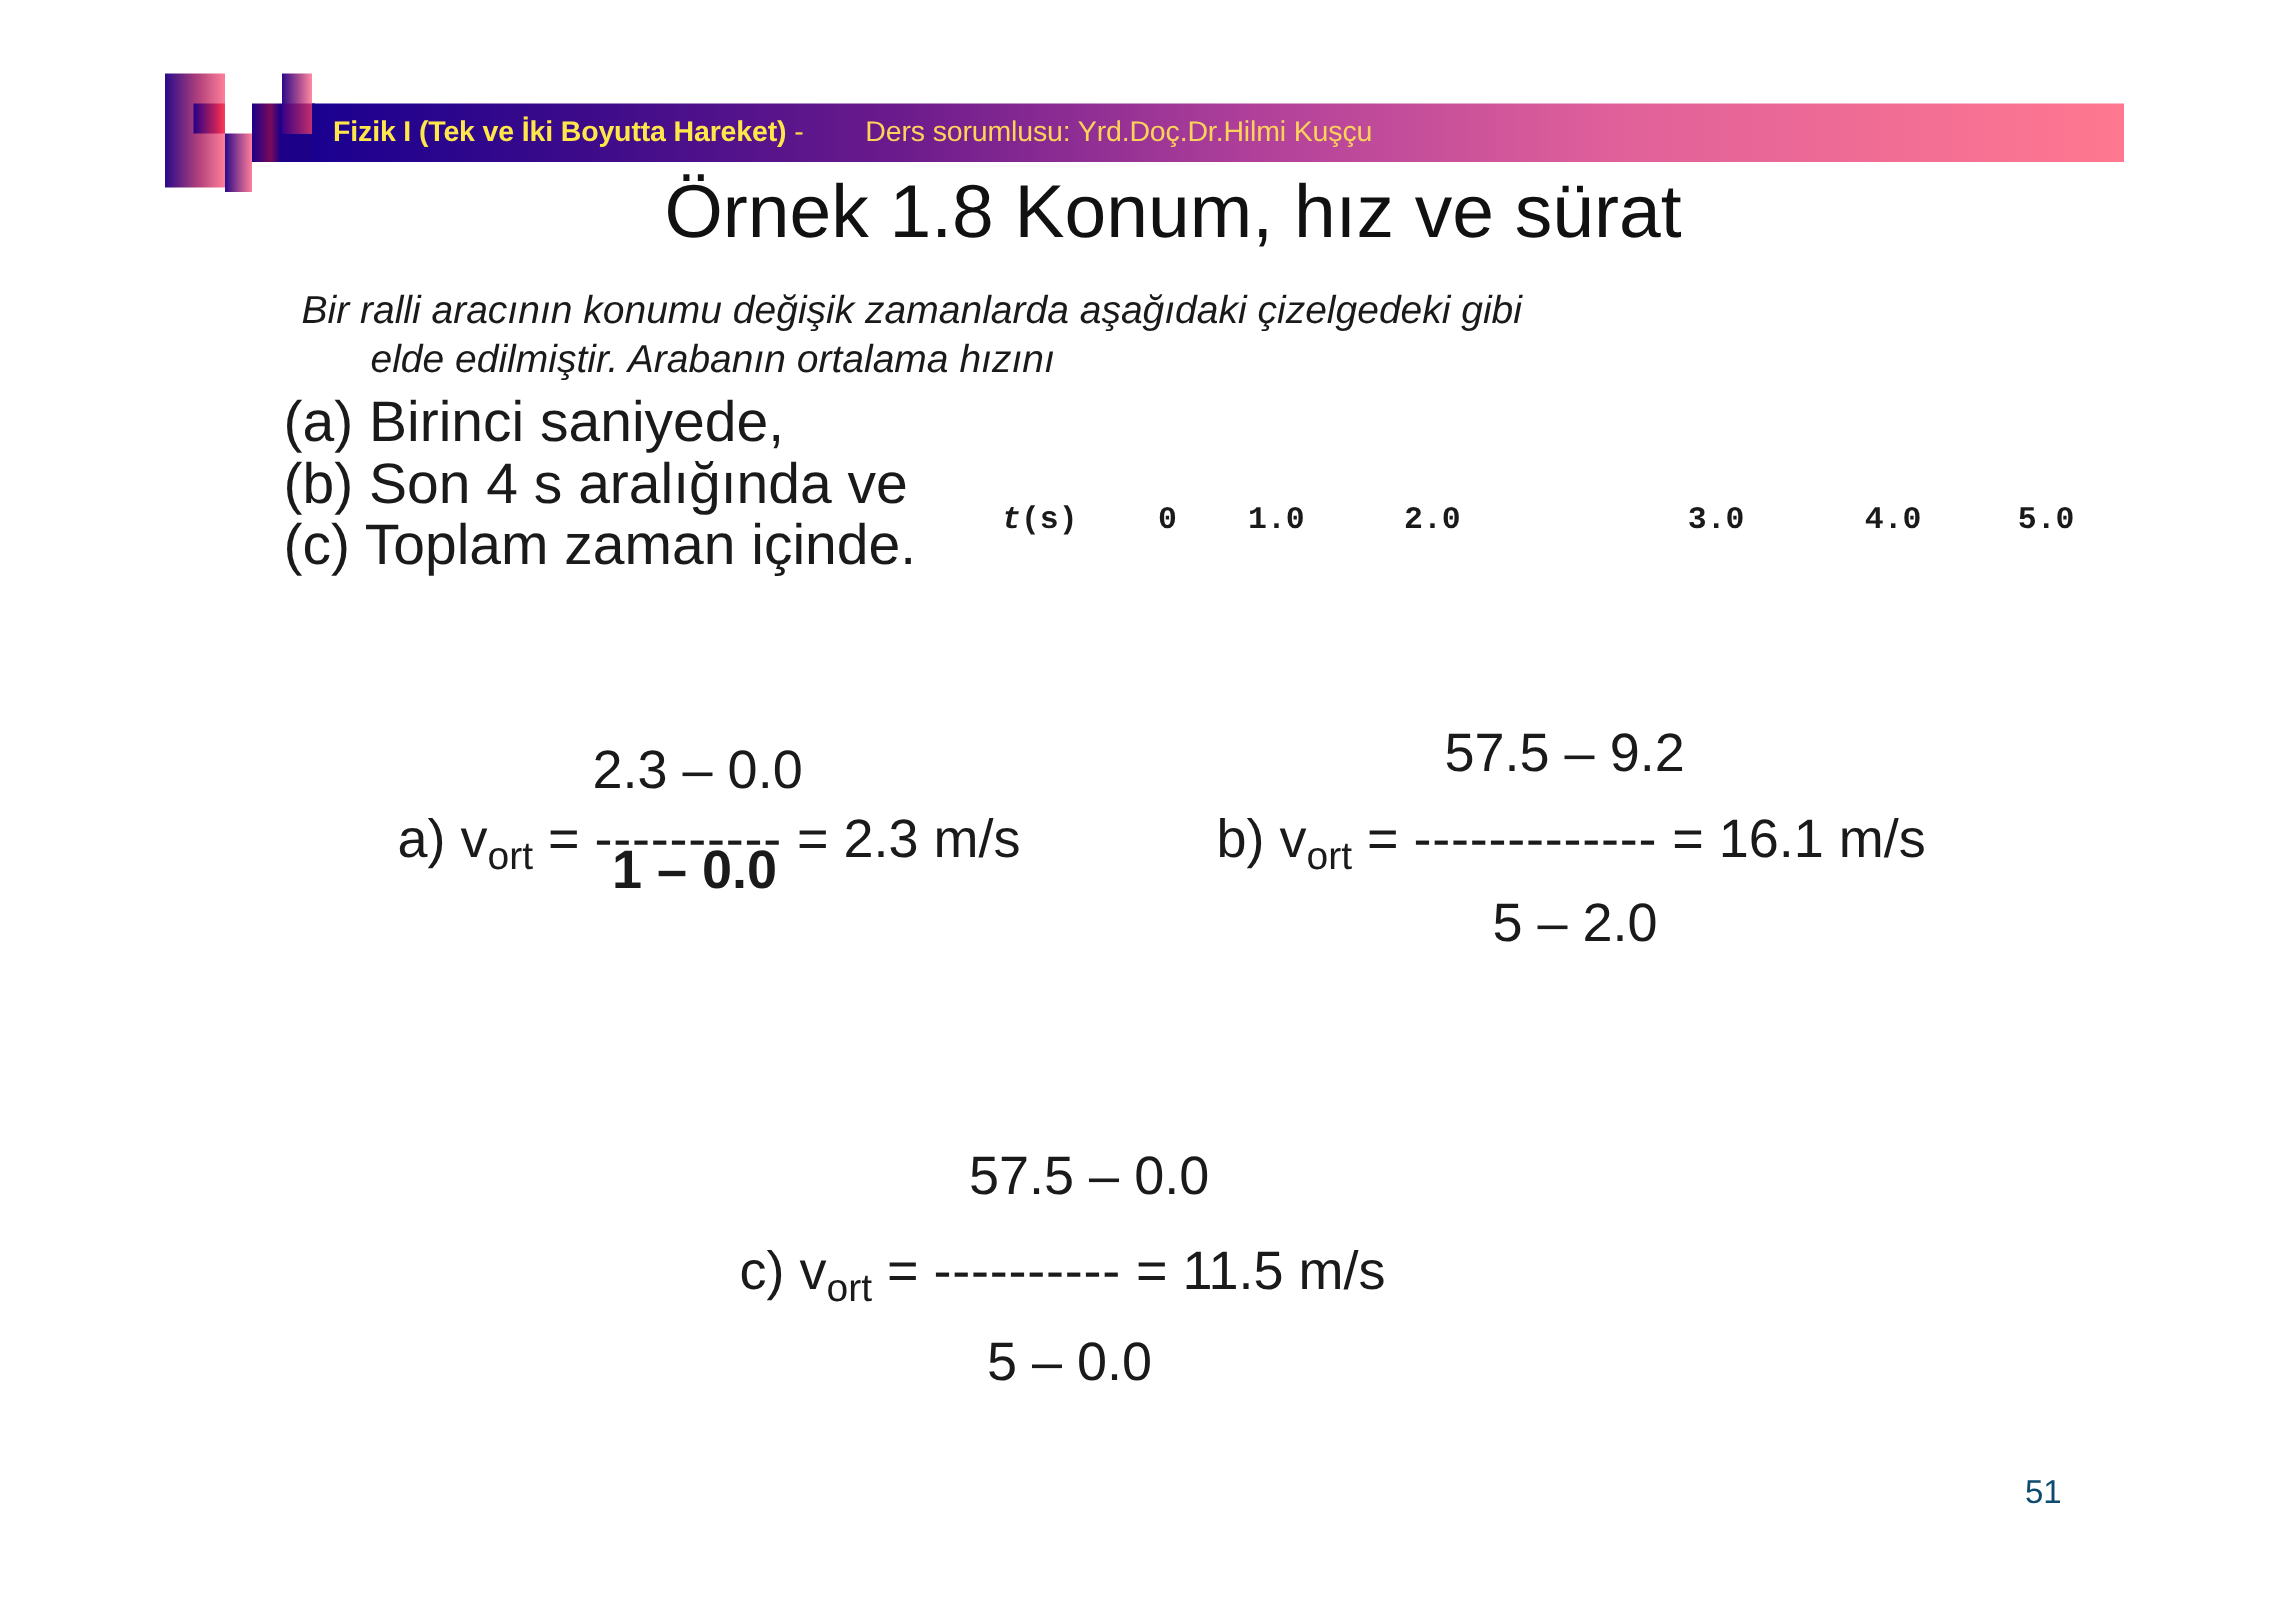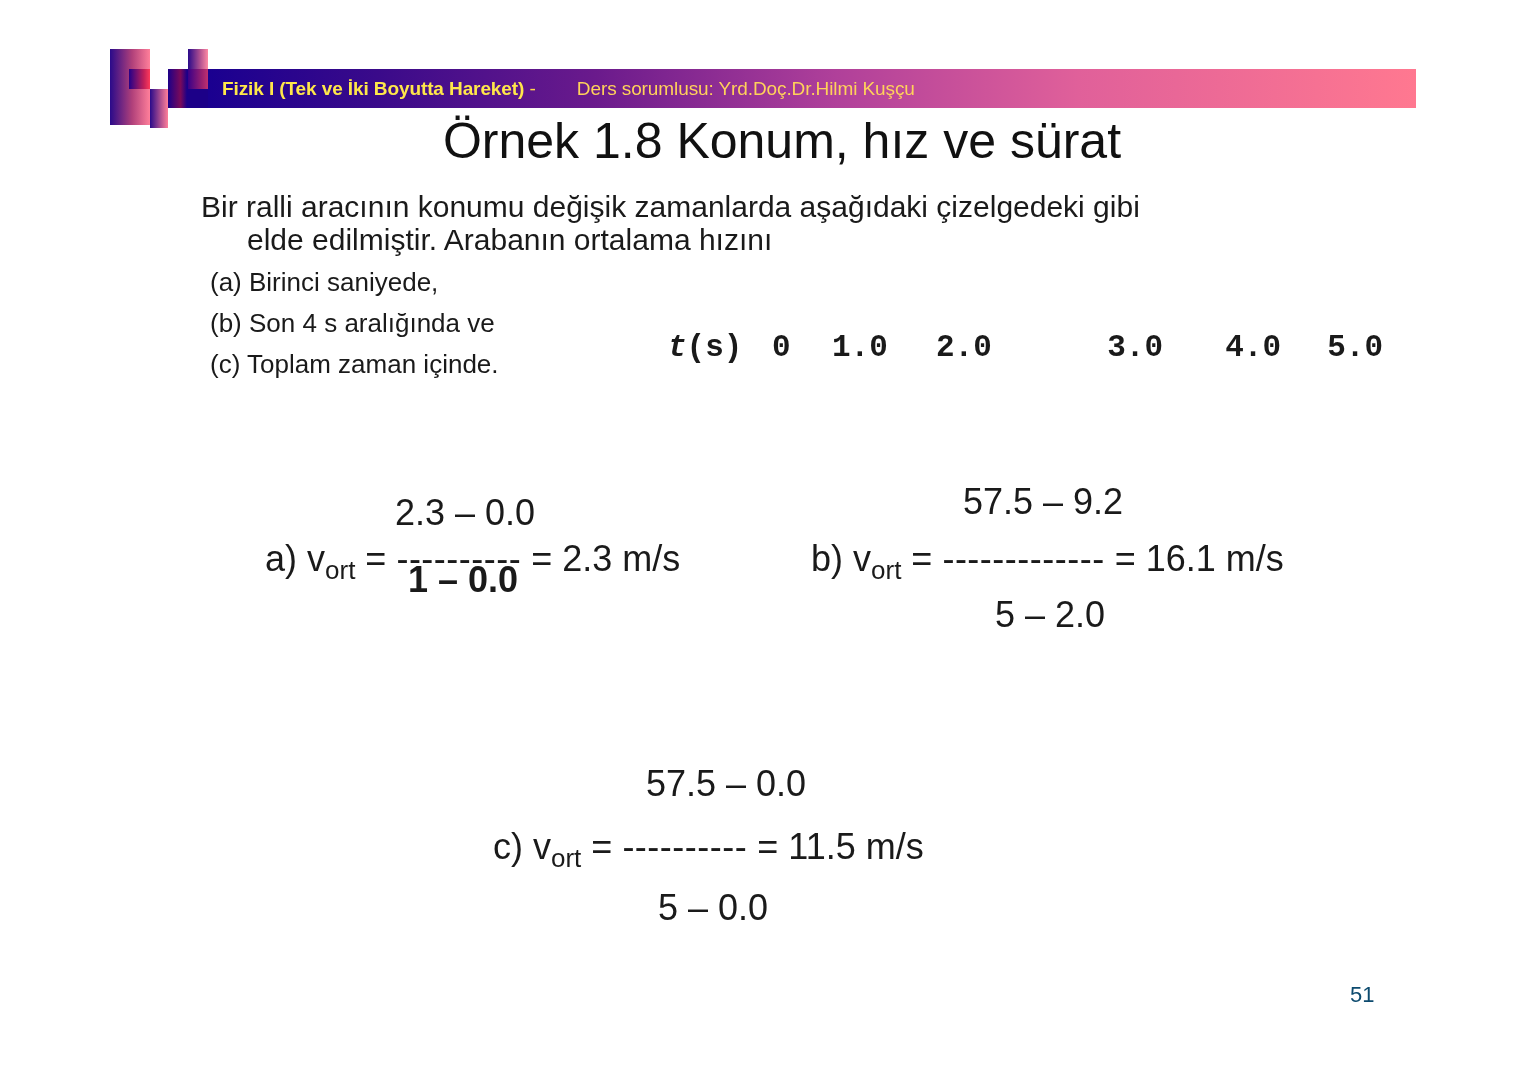"Bir ralli aracının konumu değişik" .intro { font-size: 30px -> 26px; font-style: none -> italic }
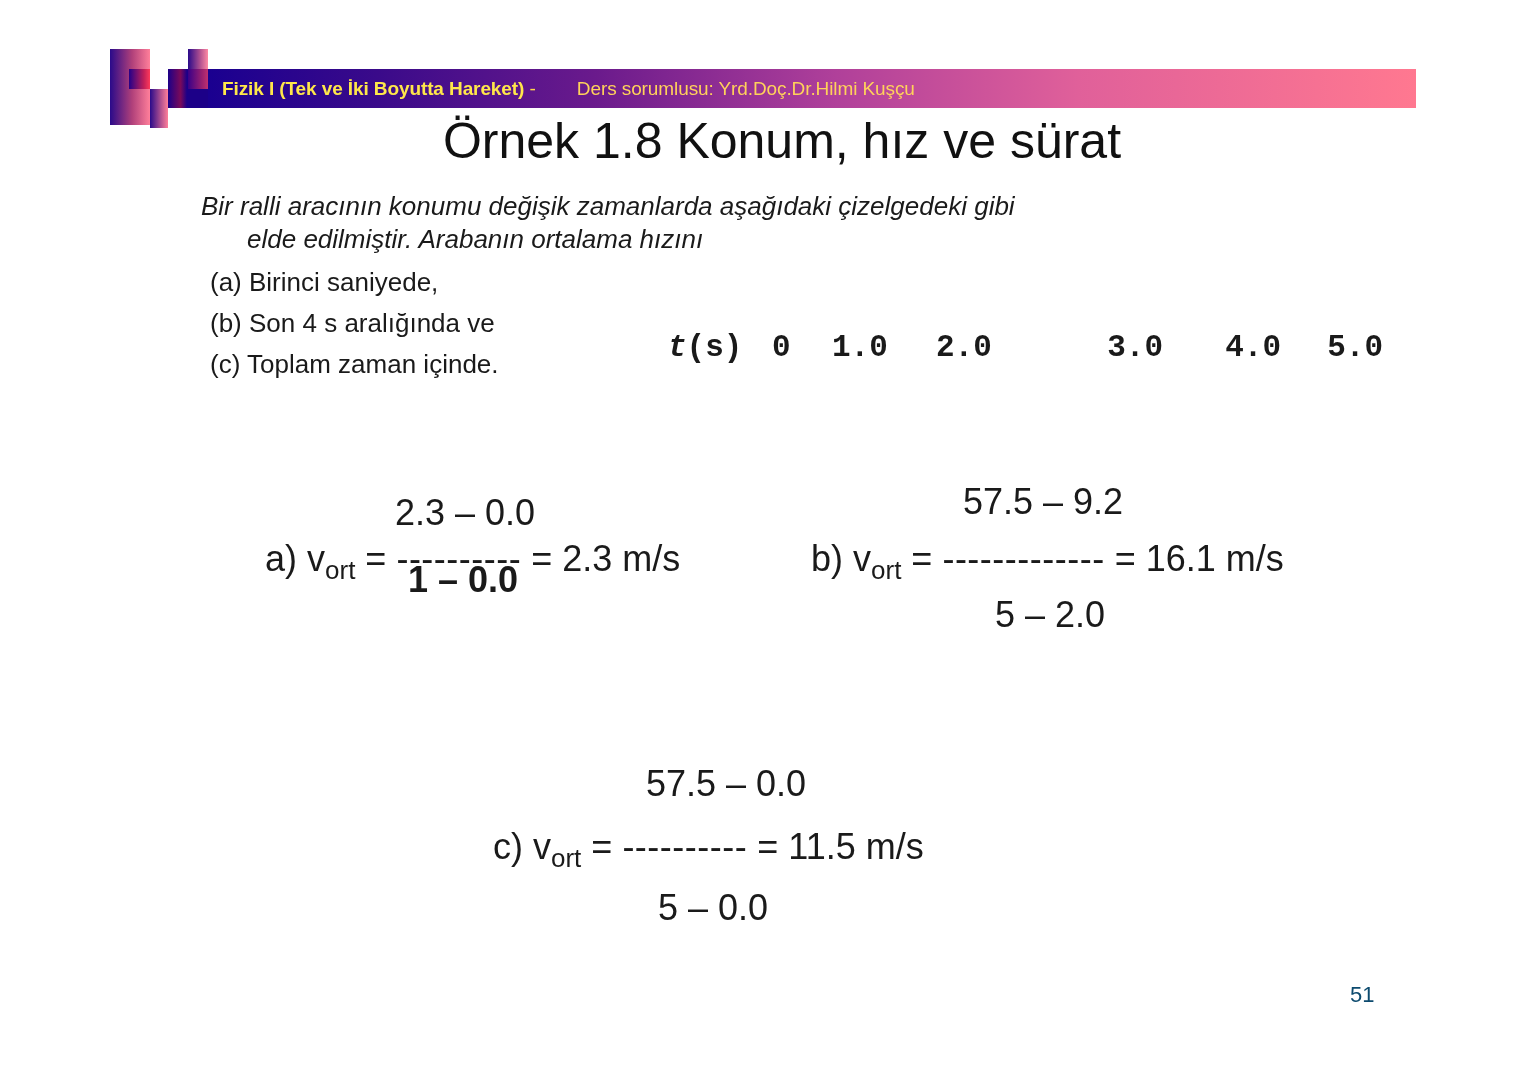"(a) Birinci saniyede," .parts { font-size: 26px -> 38px; left: 210px -> 189px }
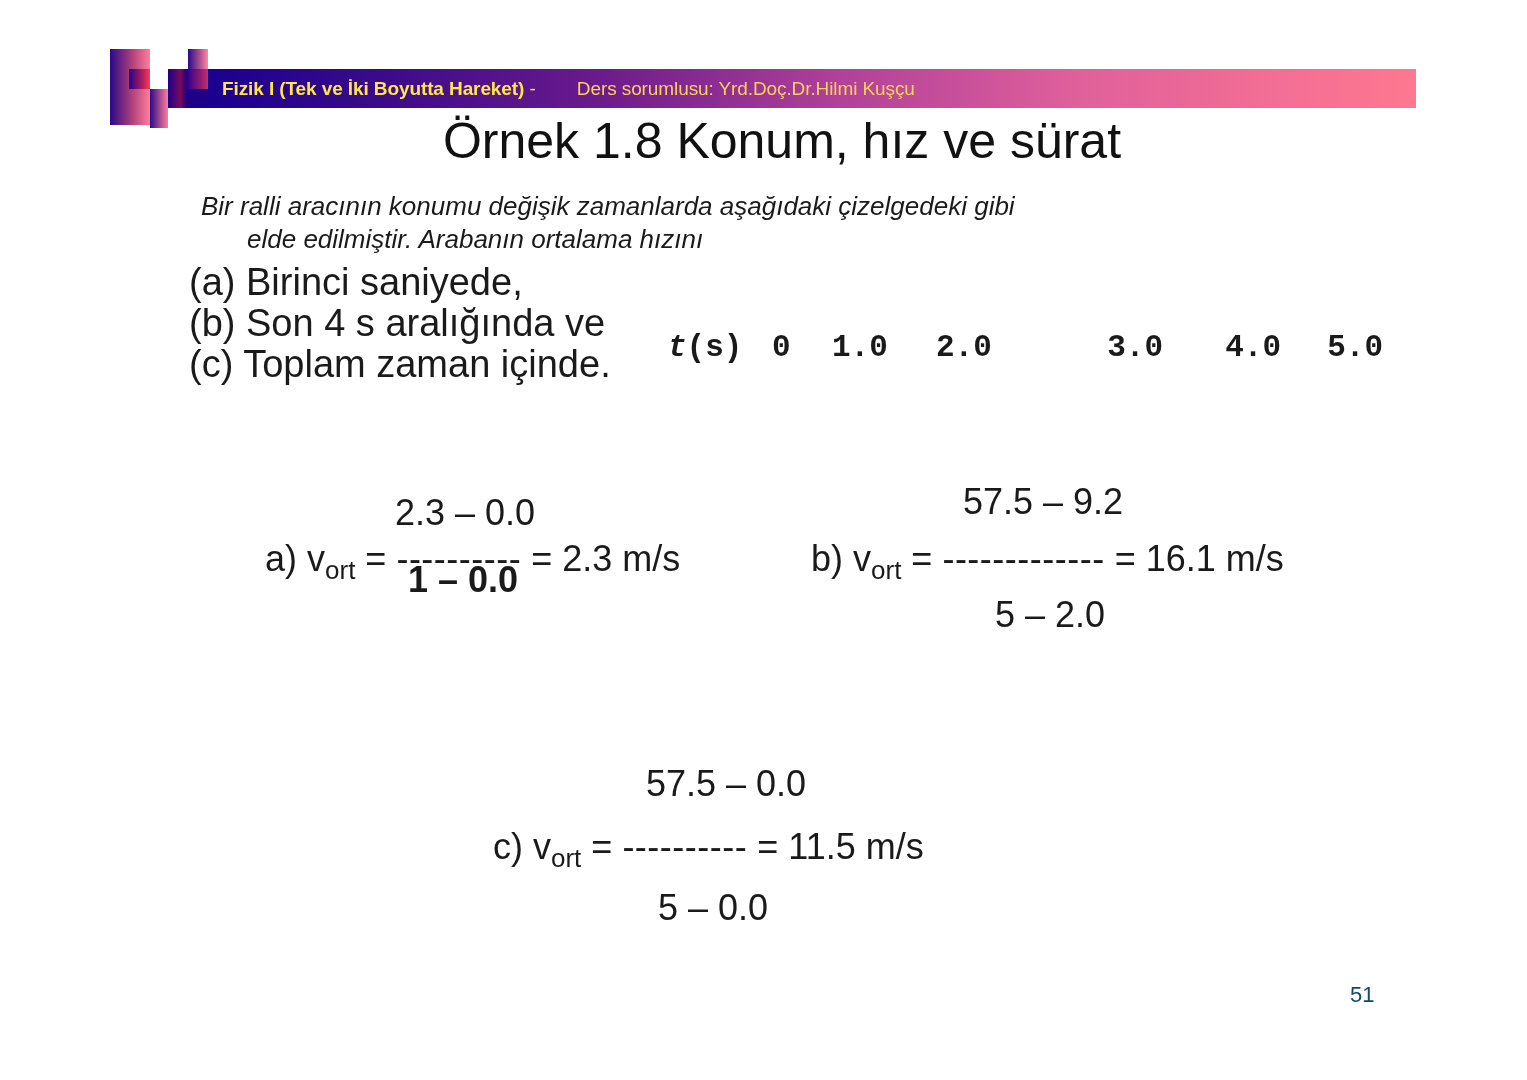"t(s)" .data-table { font-size: 31px -> 21px }
